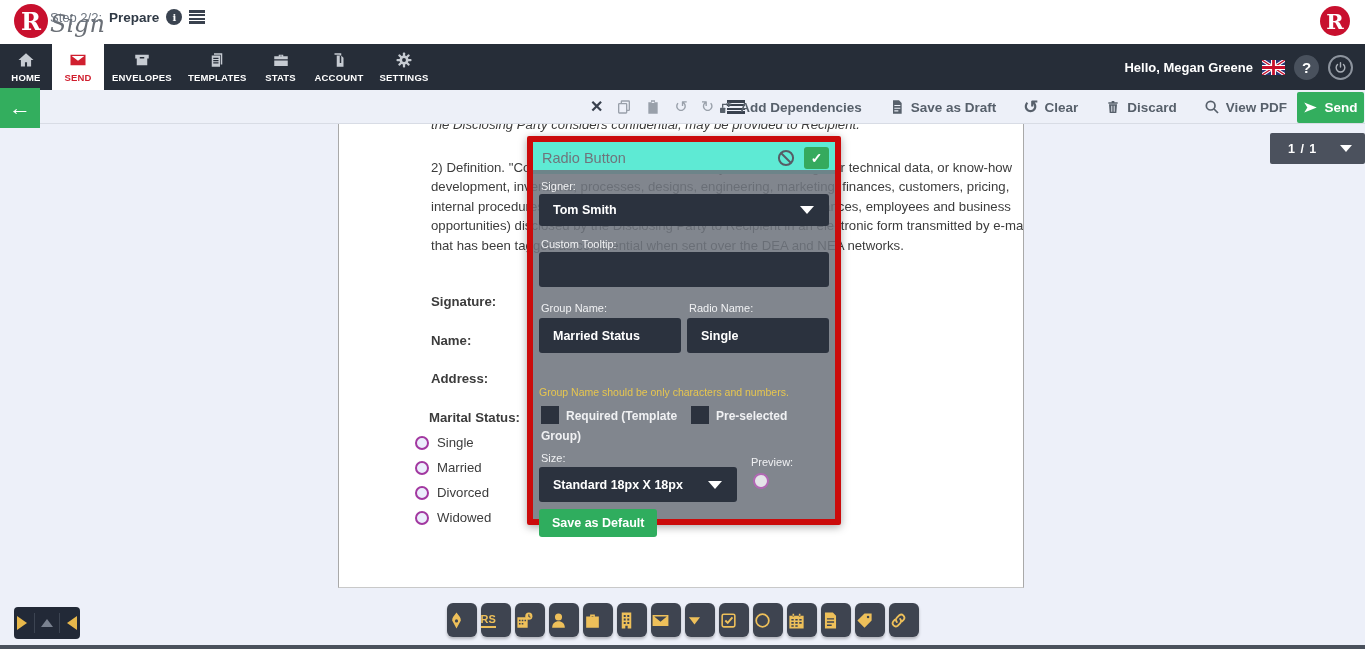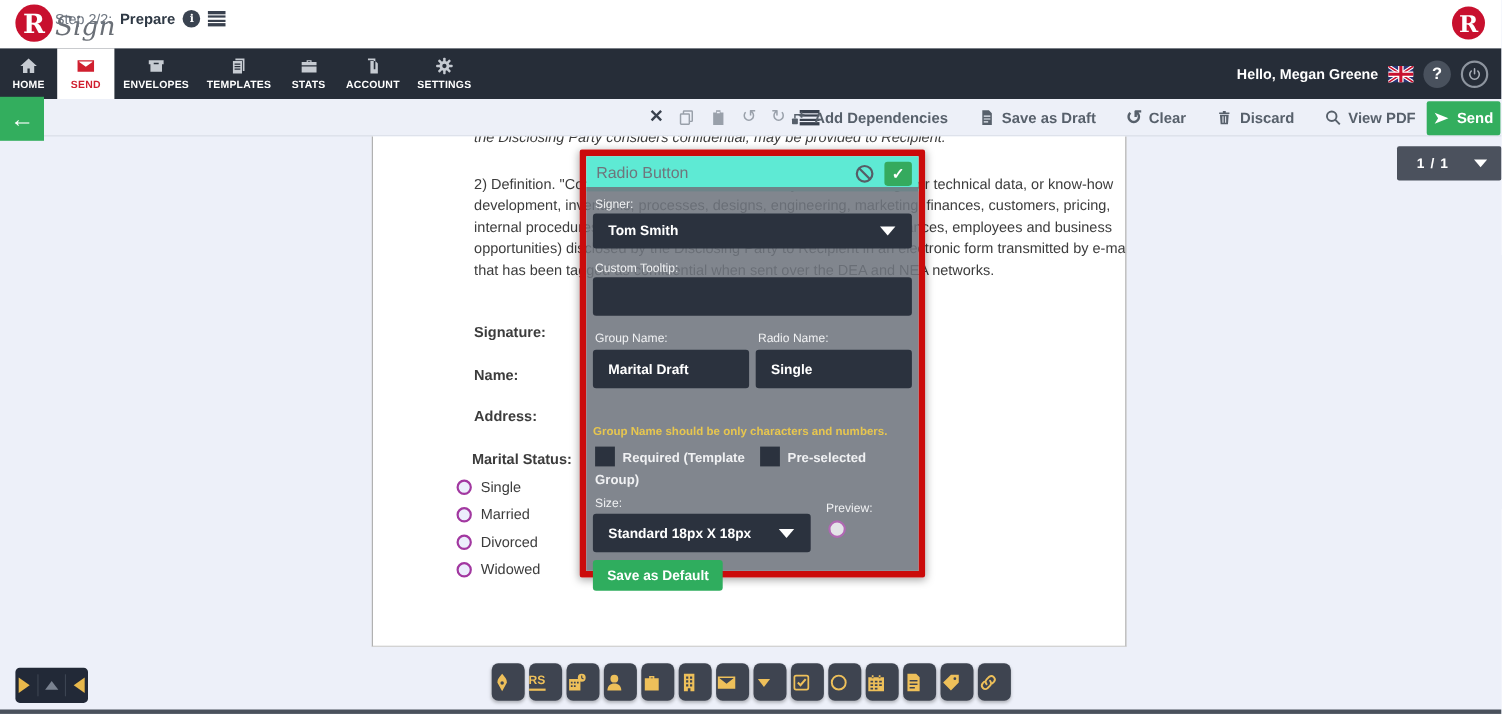"Marital Draft" span { text: Marital Draft -> Married Status }
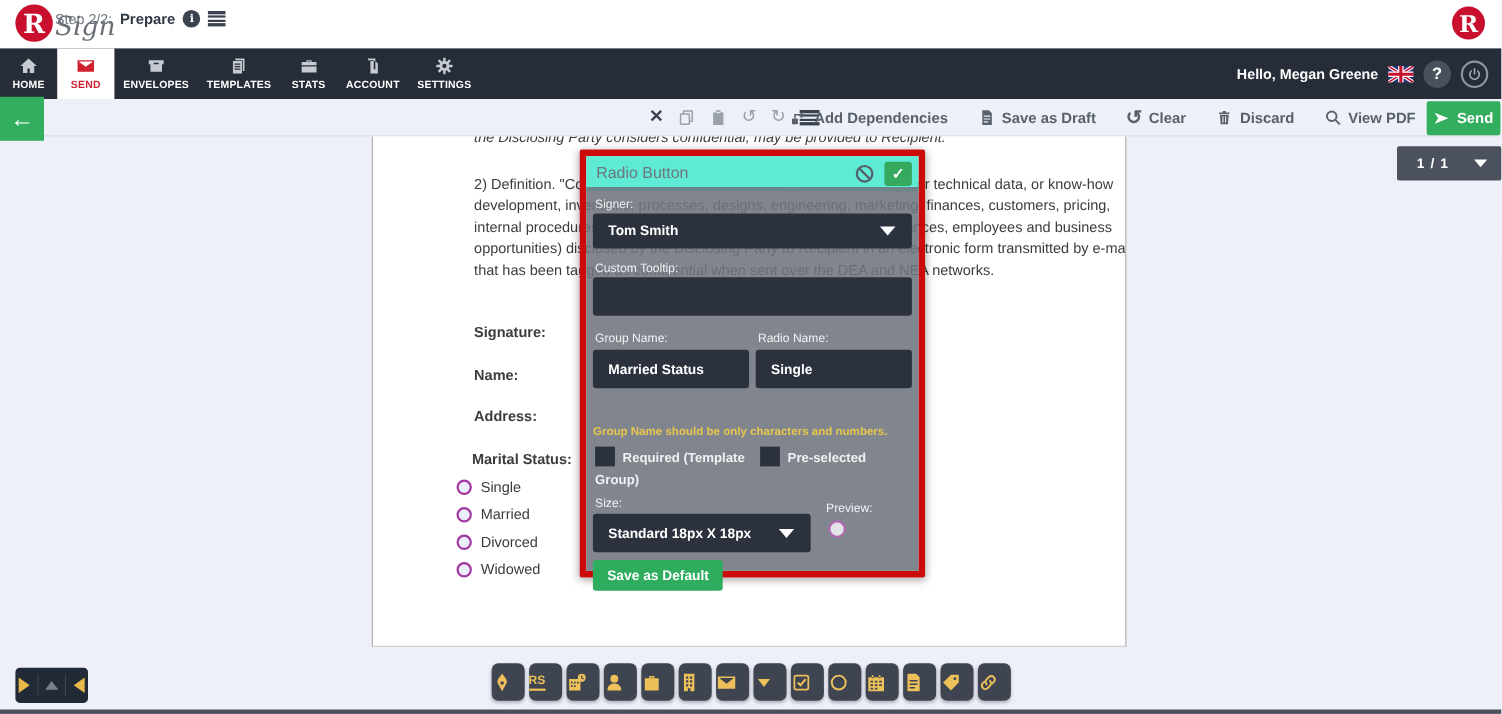"Group Name should be only" .warning { font-weight: bold -> normal }
